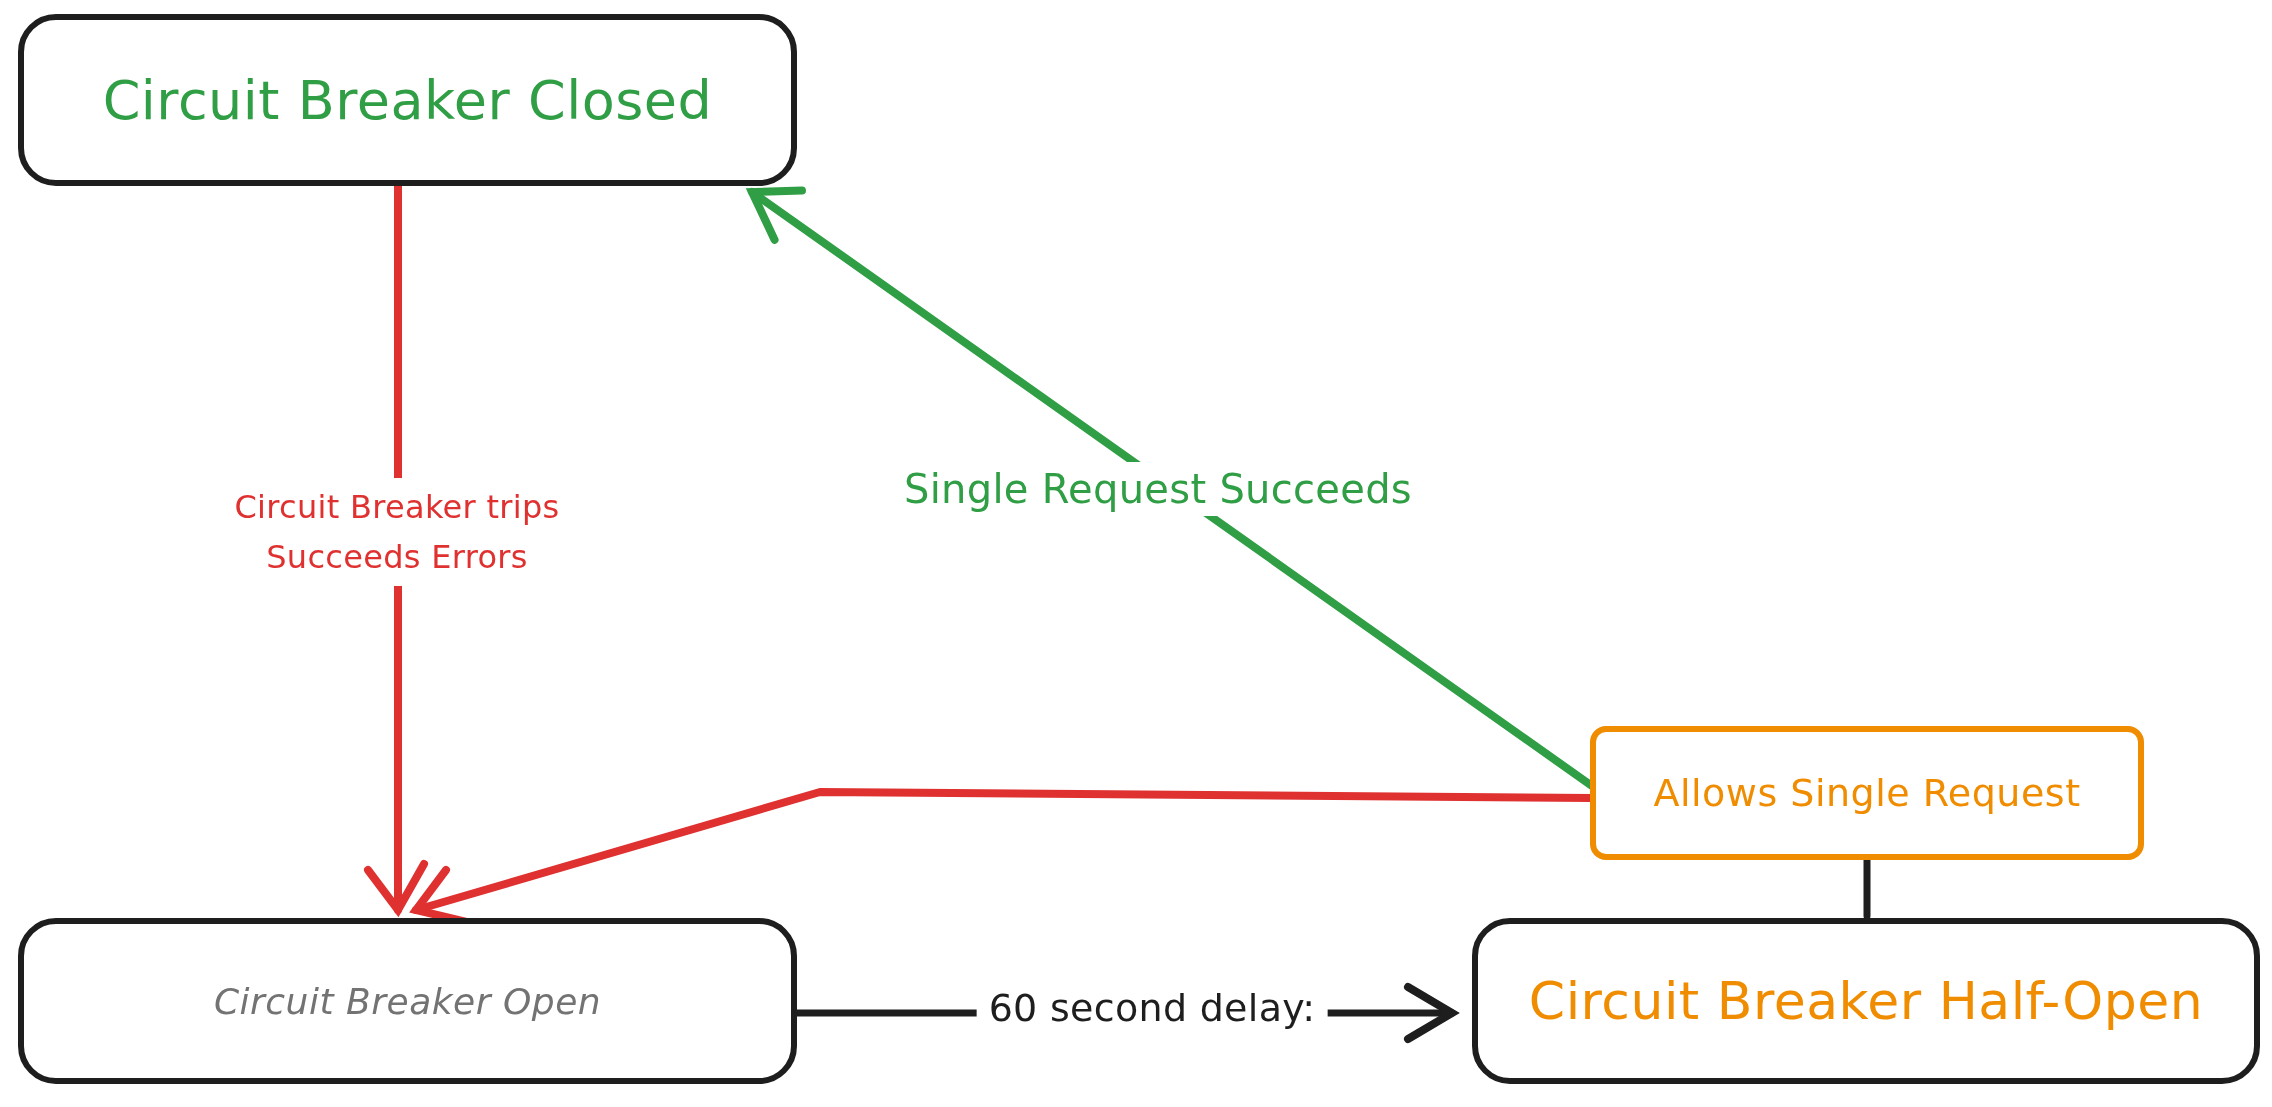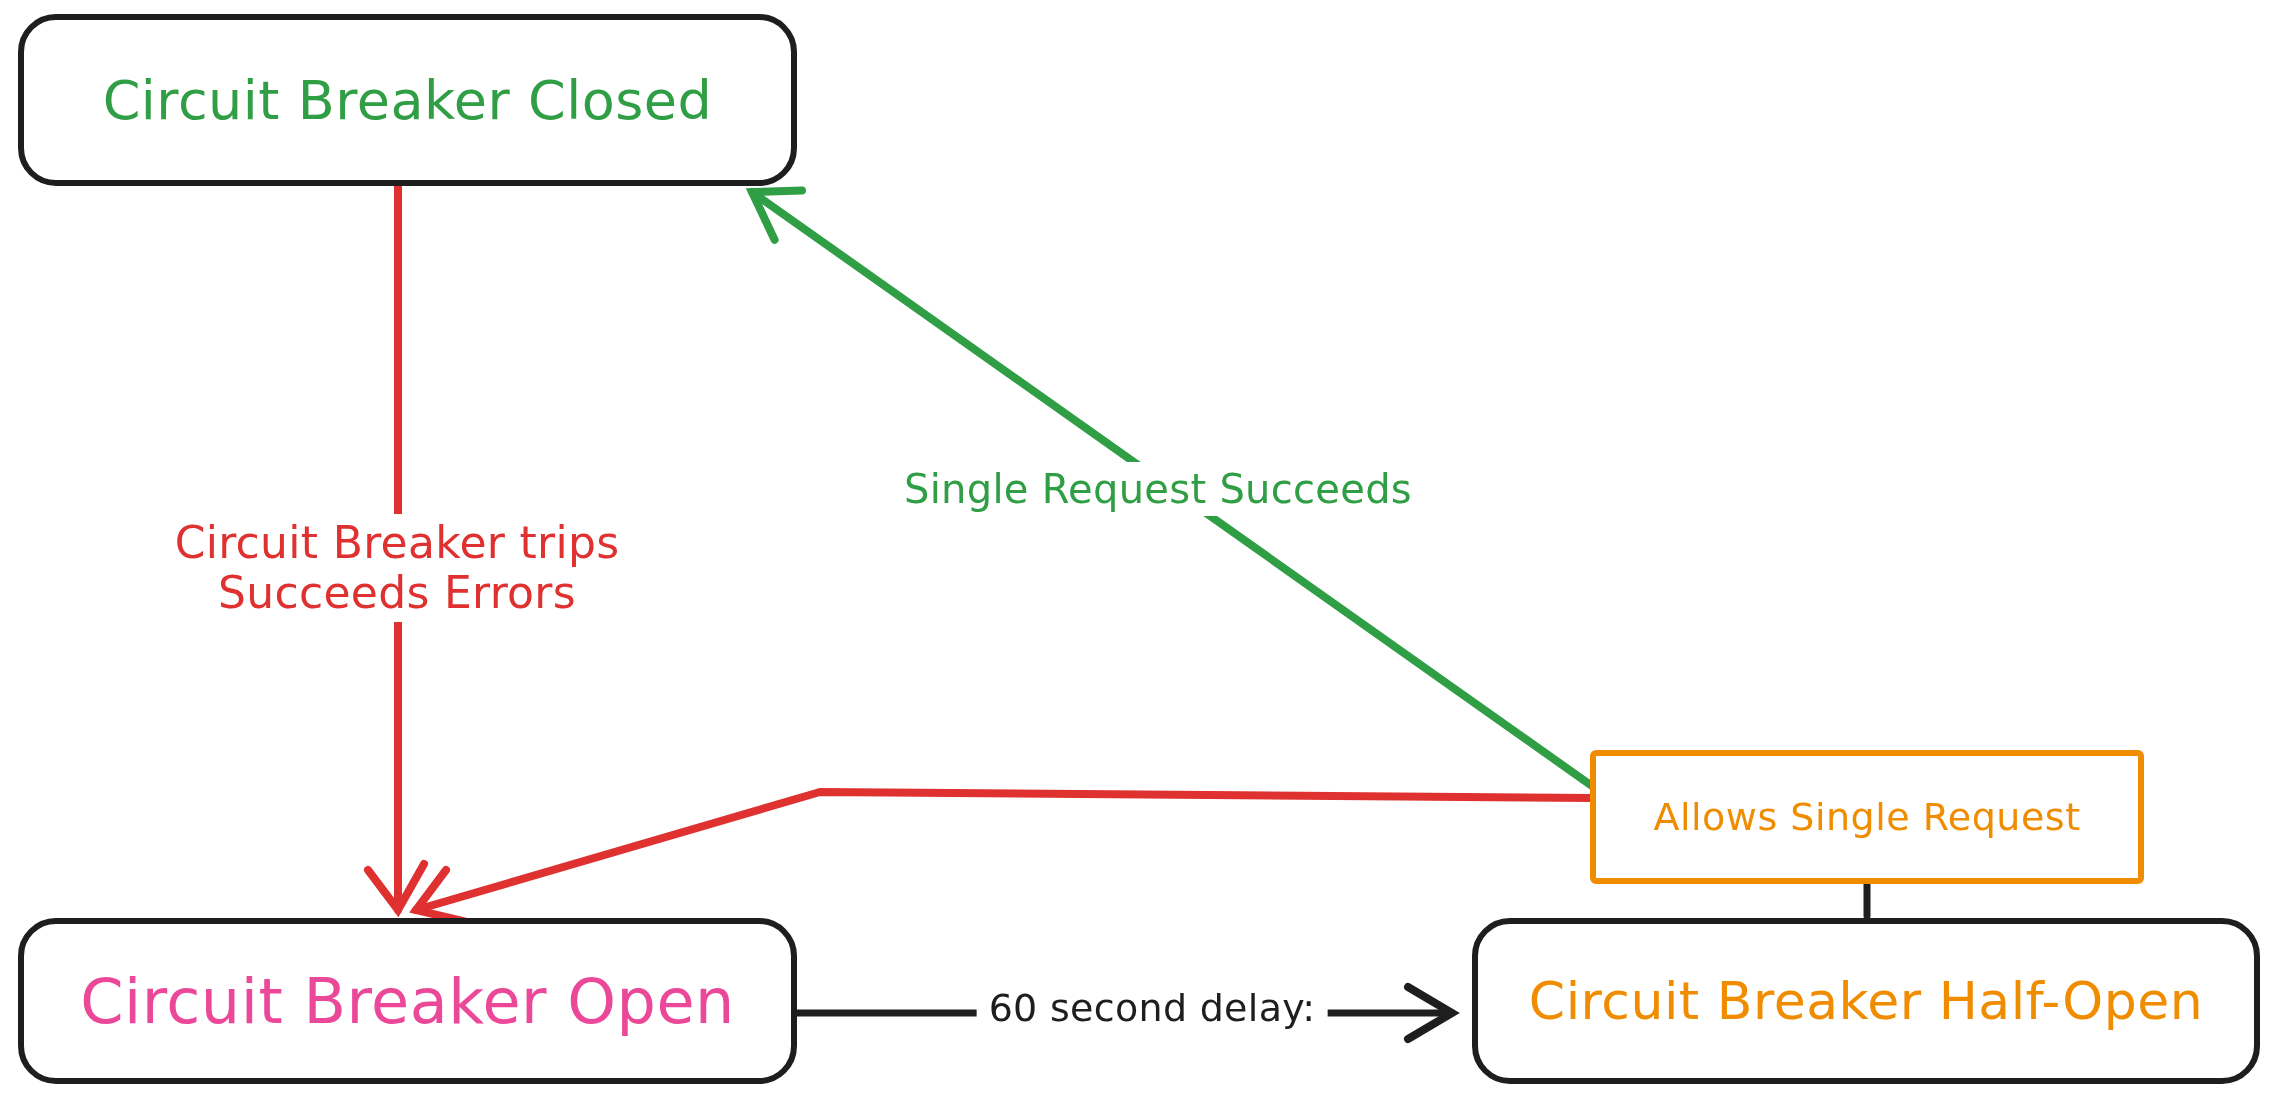"Circuit Breaker trips" .label-trips { font-size: 44px -> 32px; top: 568px -> 532px }
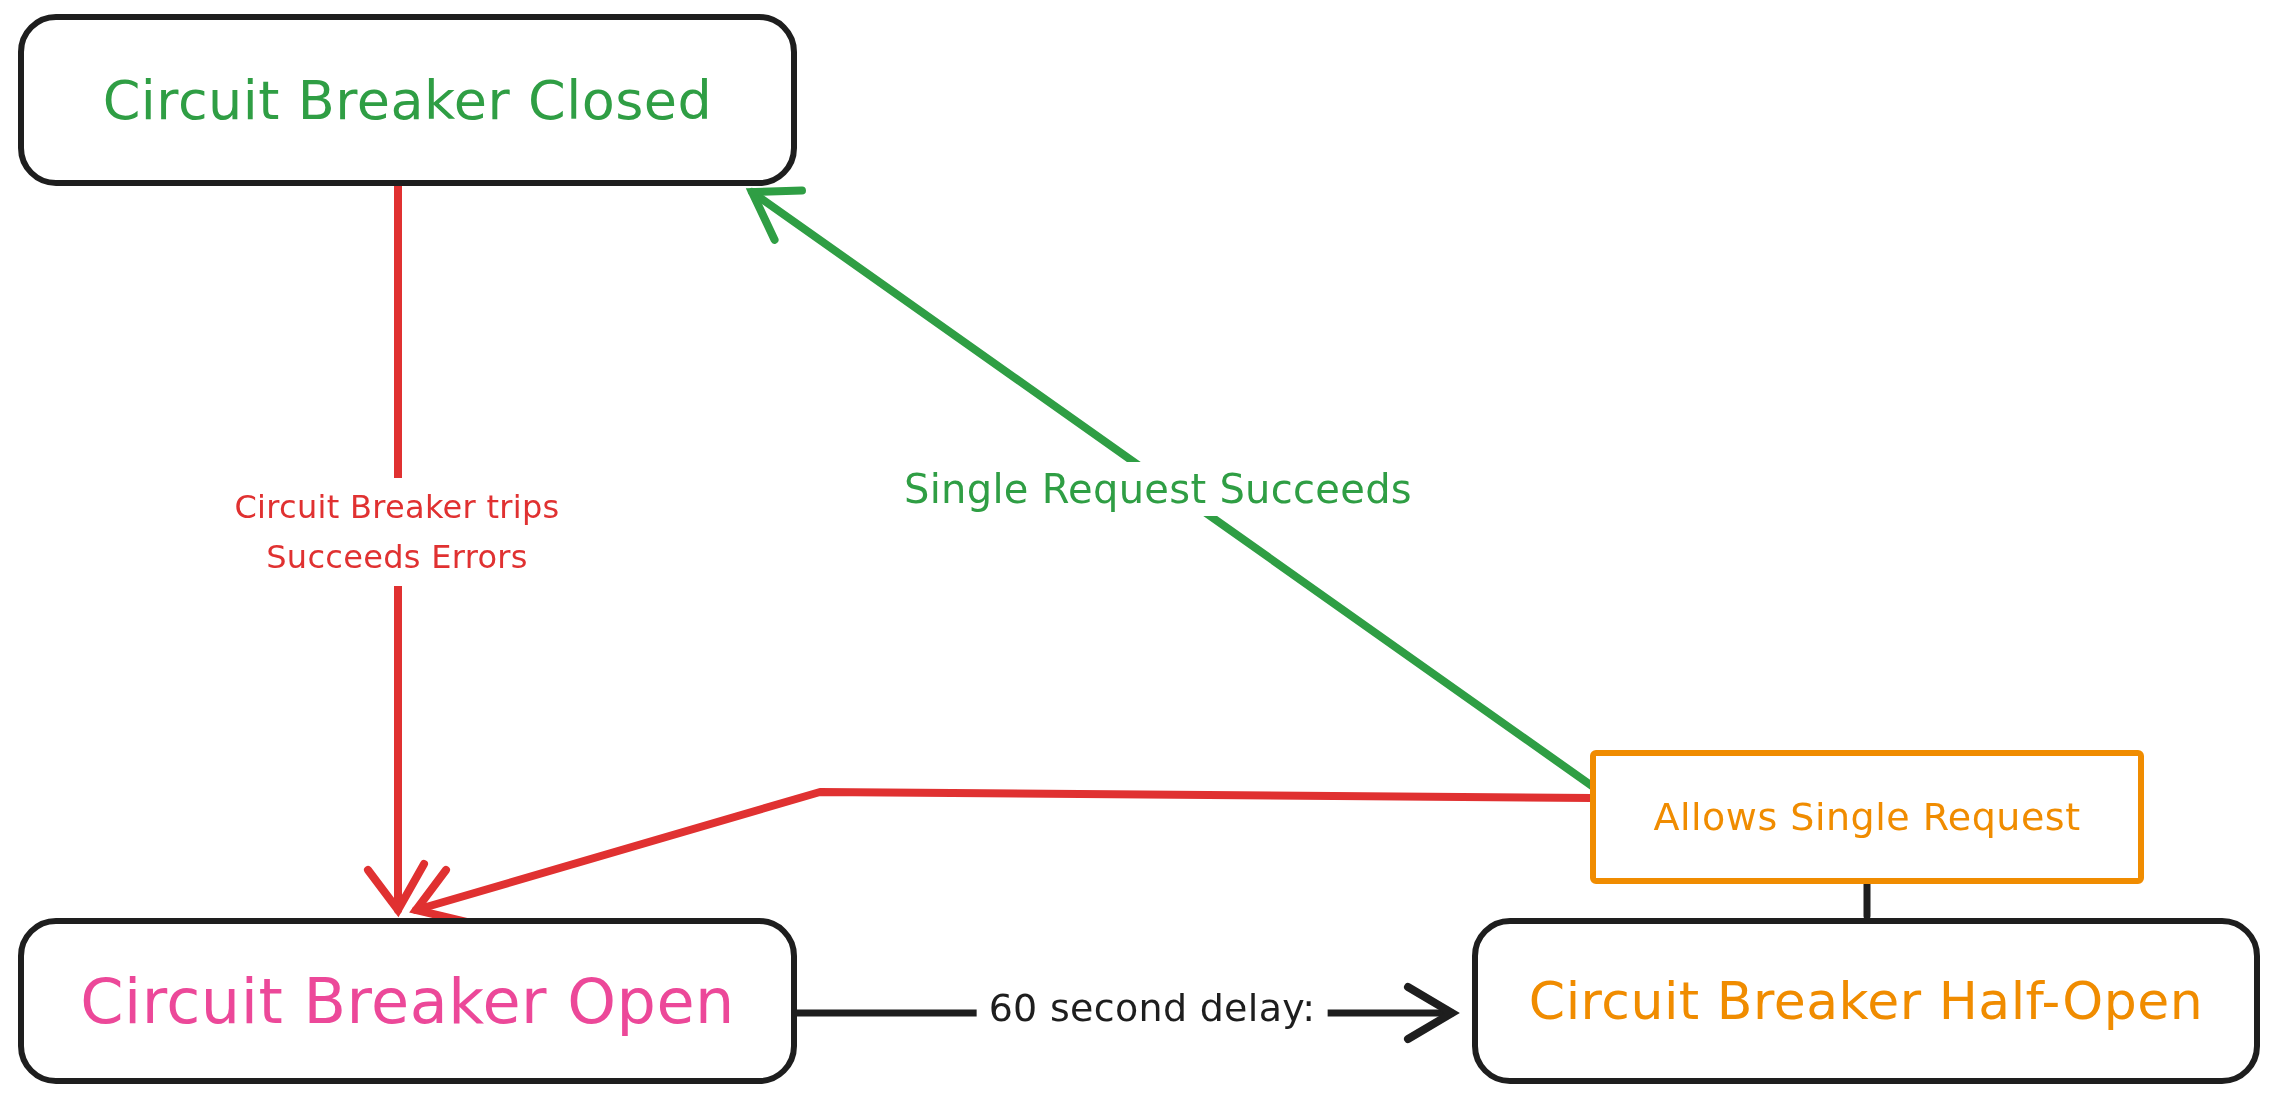"Allows Single Request" .node-allows { border-radius: 6px -> 16px; margin-top: 24px -> none }
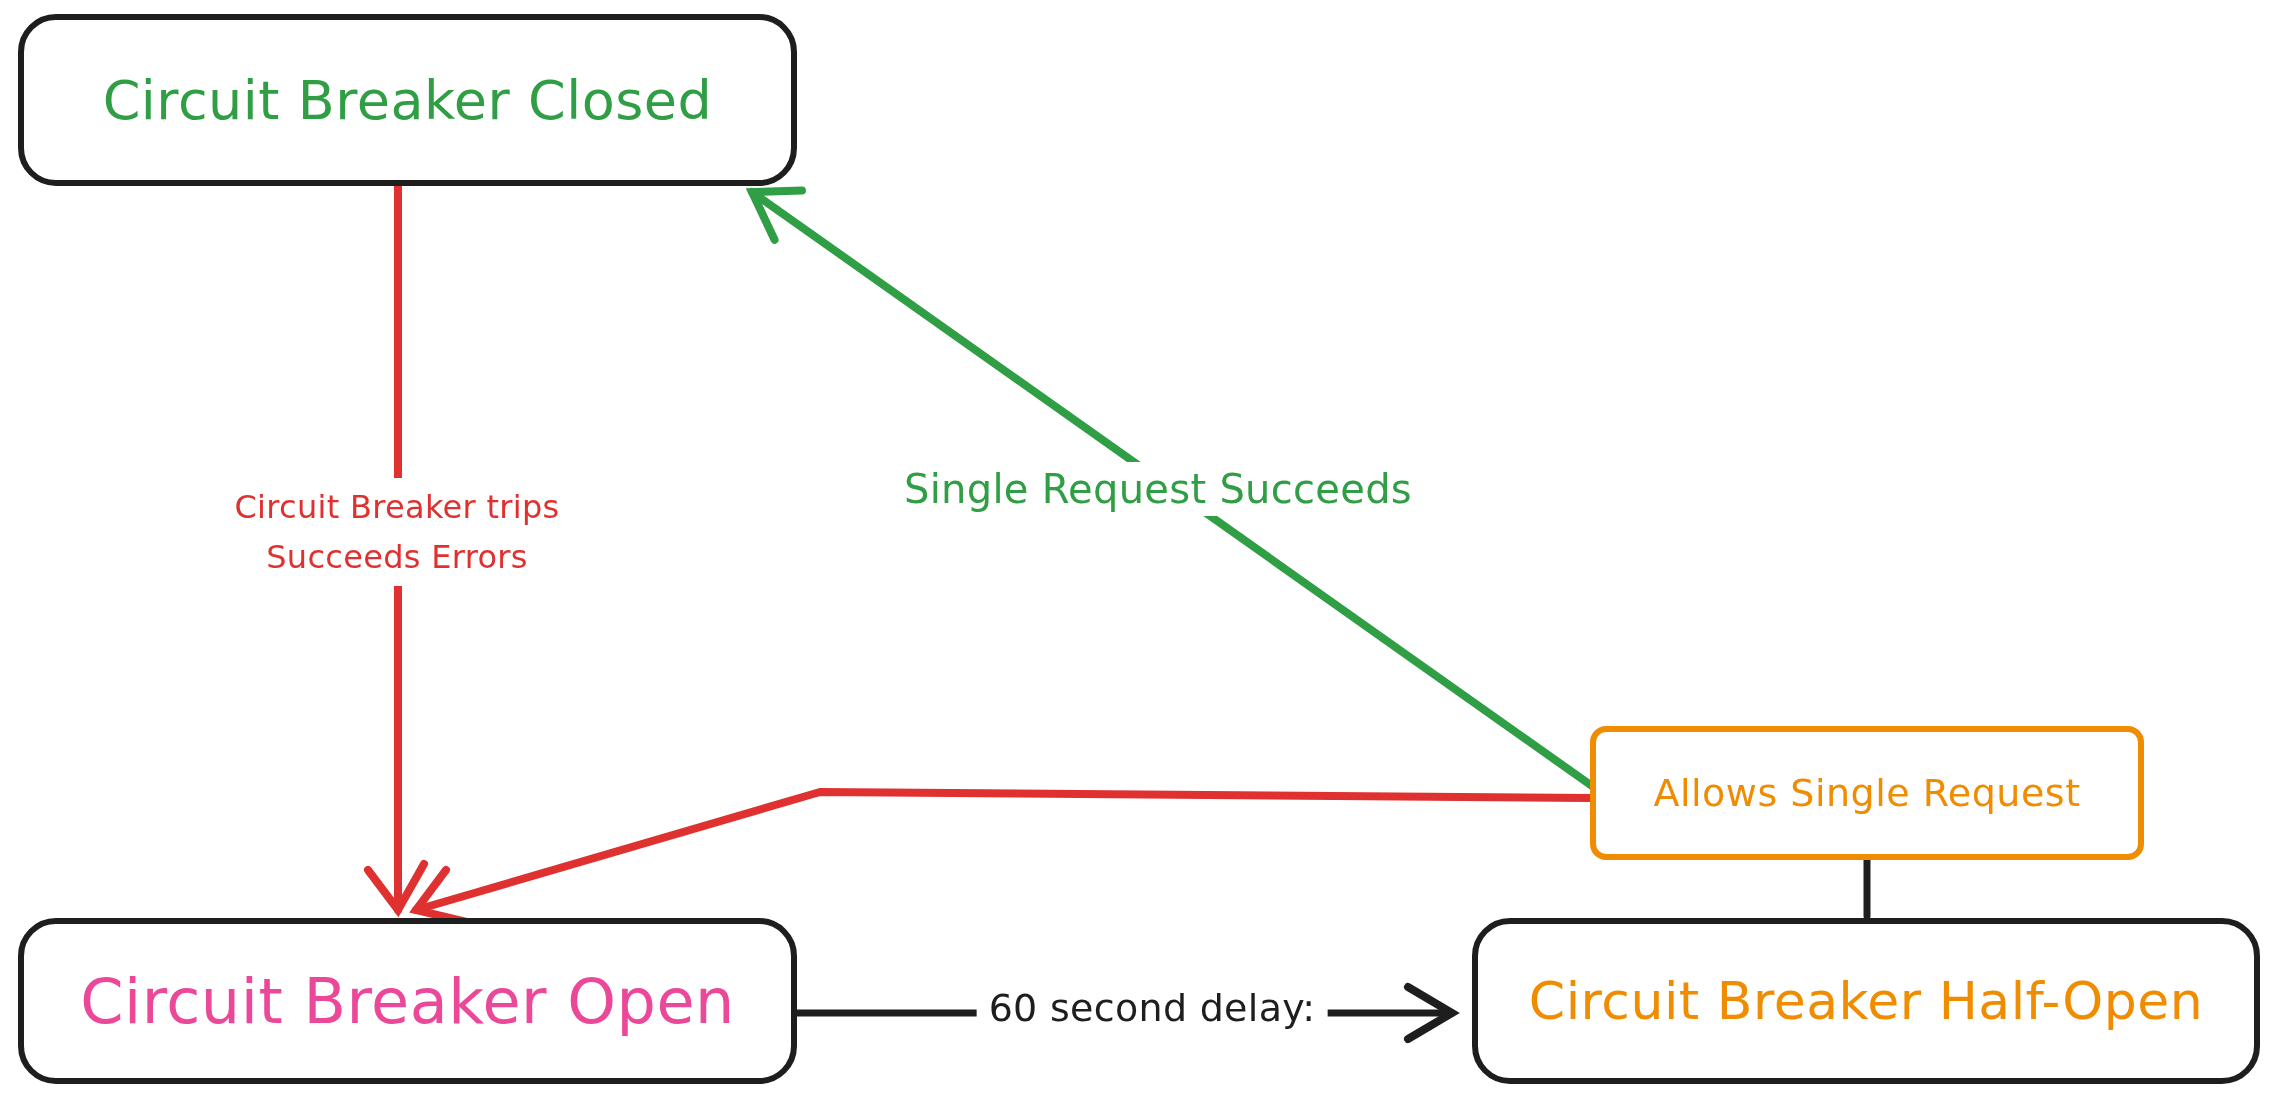"Circuit Breaker Open" .node-open .node-label { color: #ec4899 -> #737373; font-size: 62px -> 36px; font-style: none -> italic }
